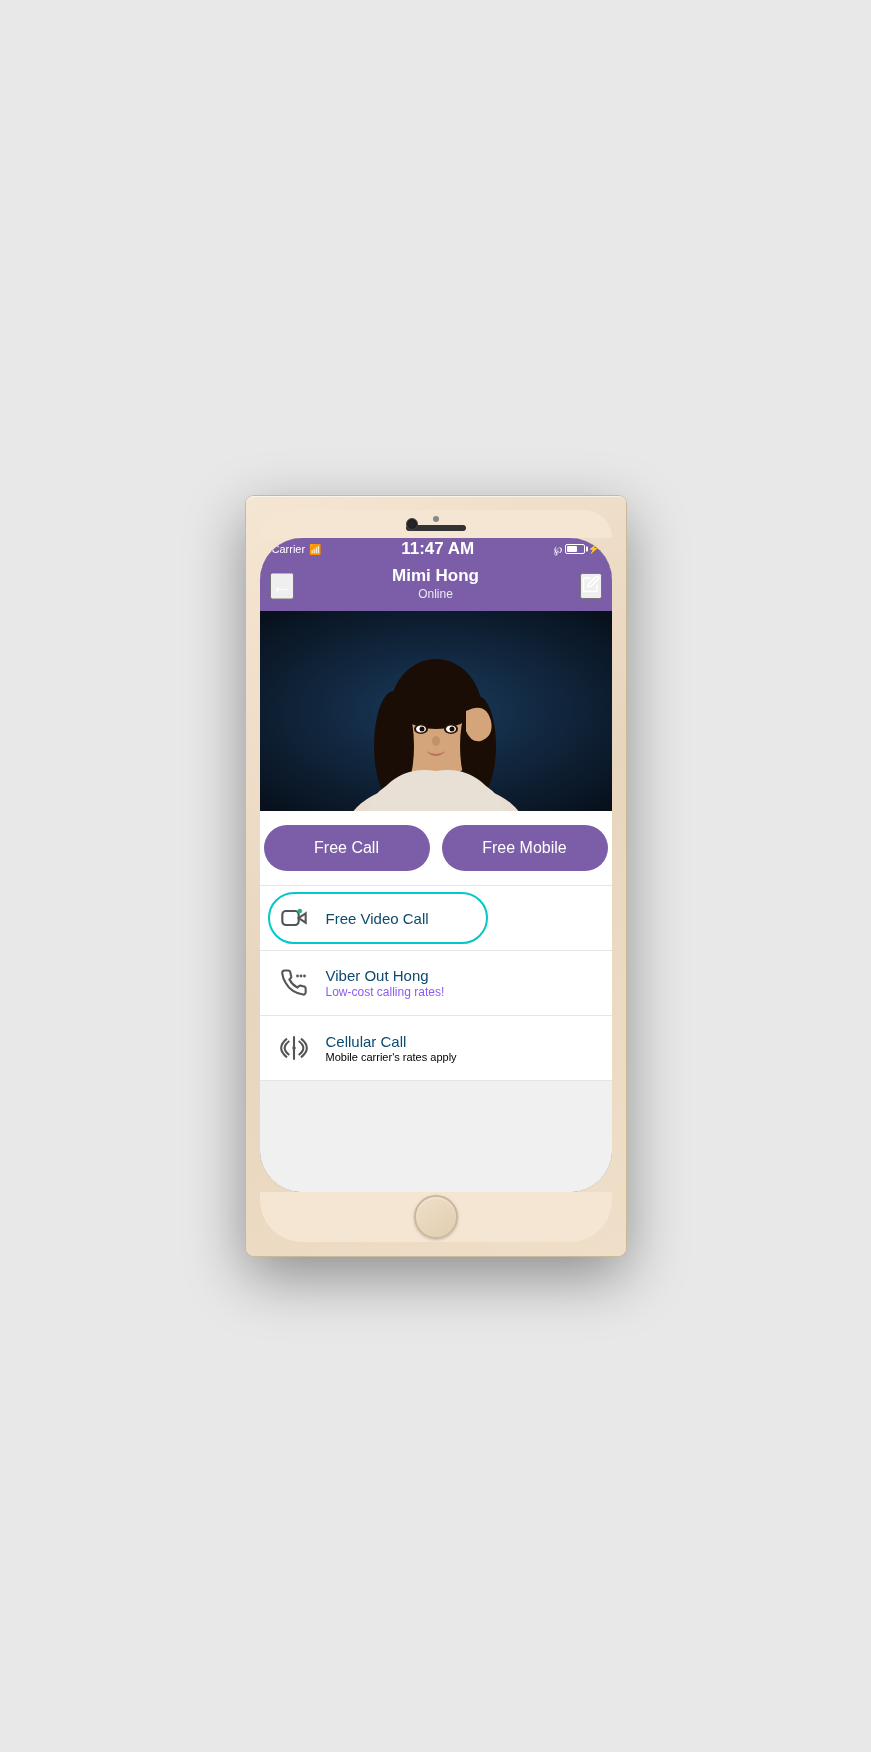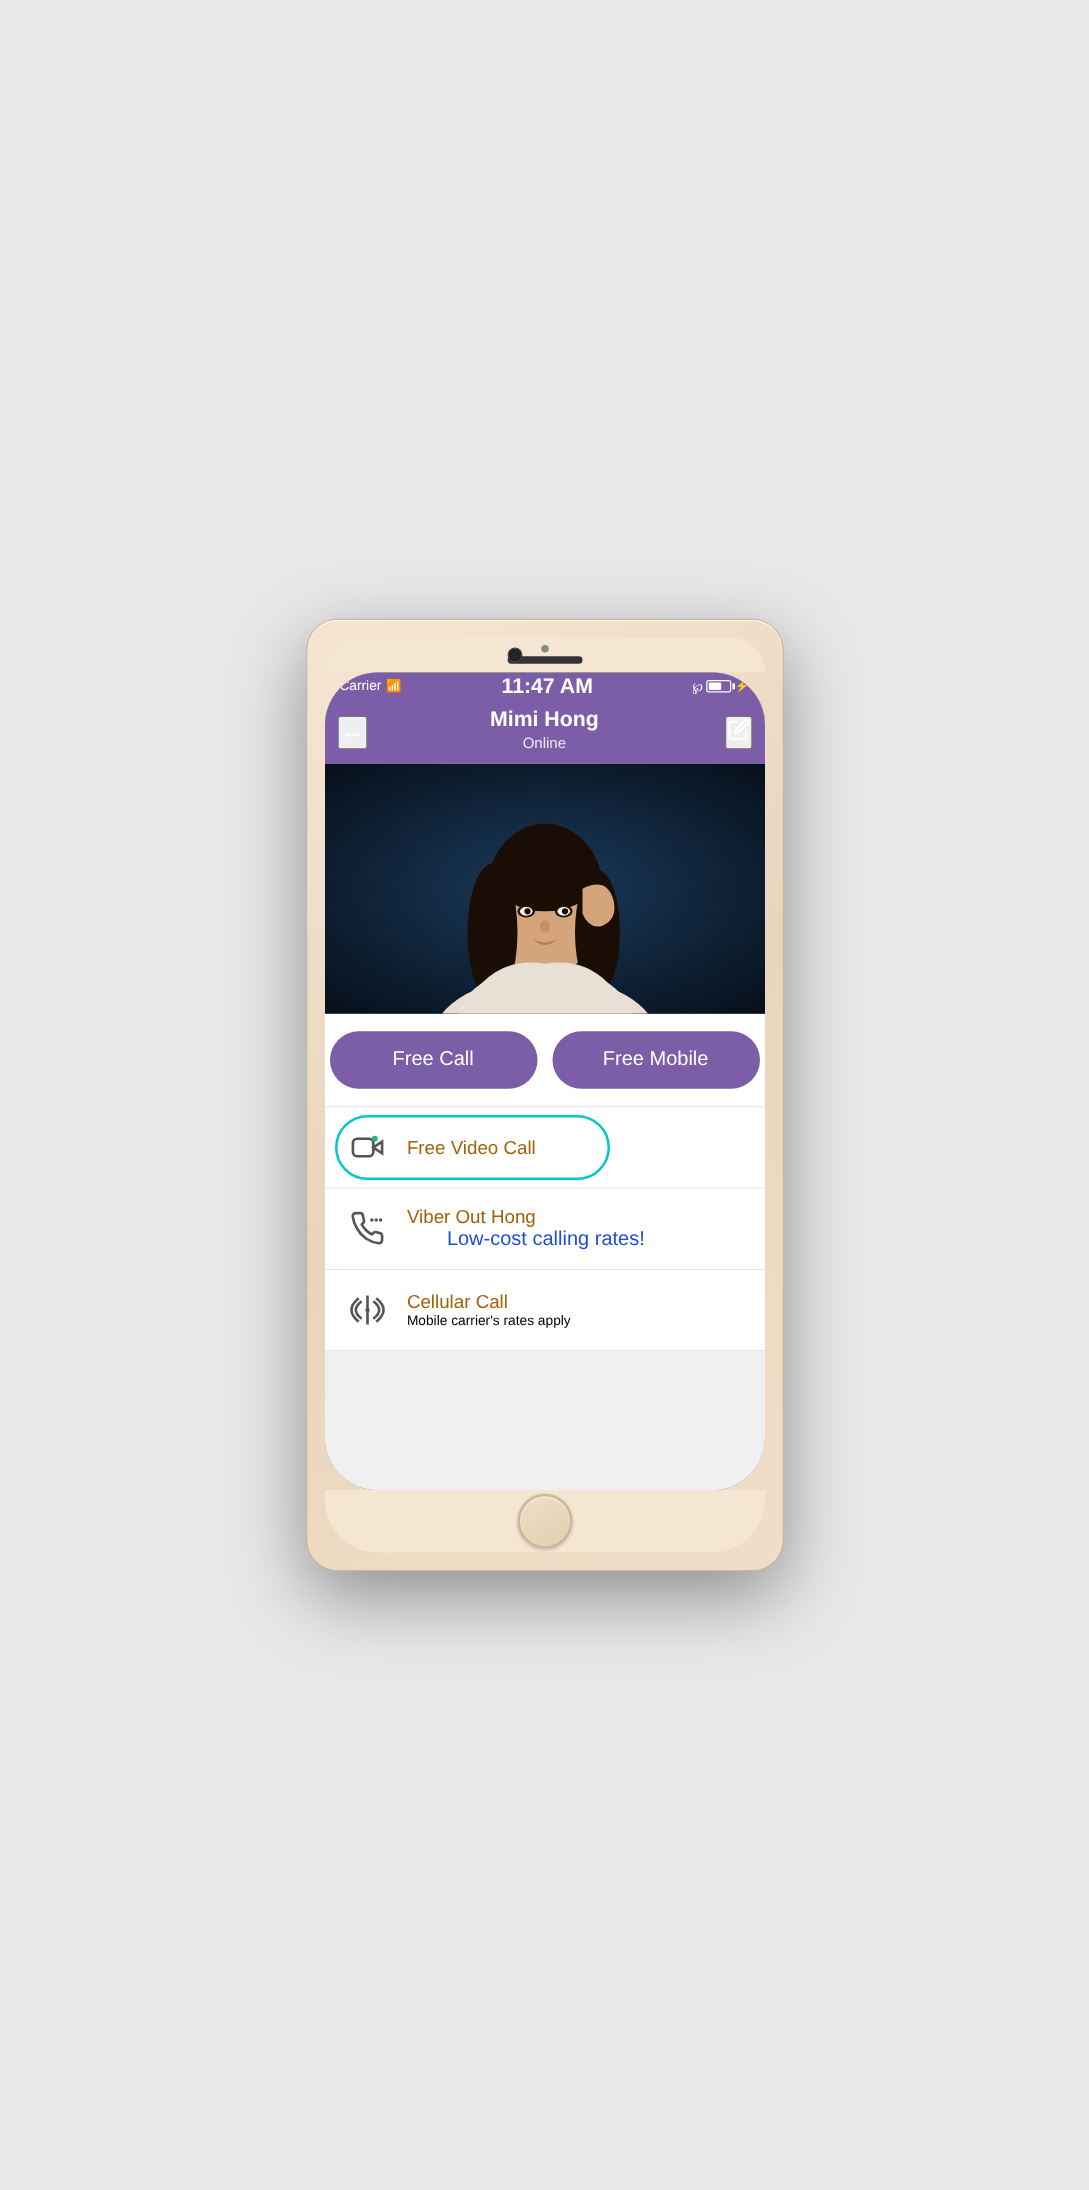"Carrier" .phone-outer { border-radius: 24px -> 8px }
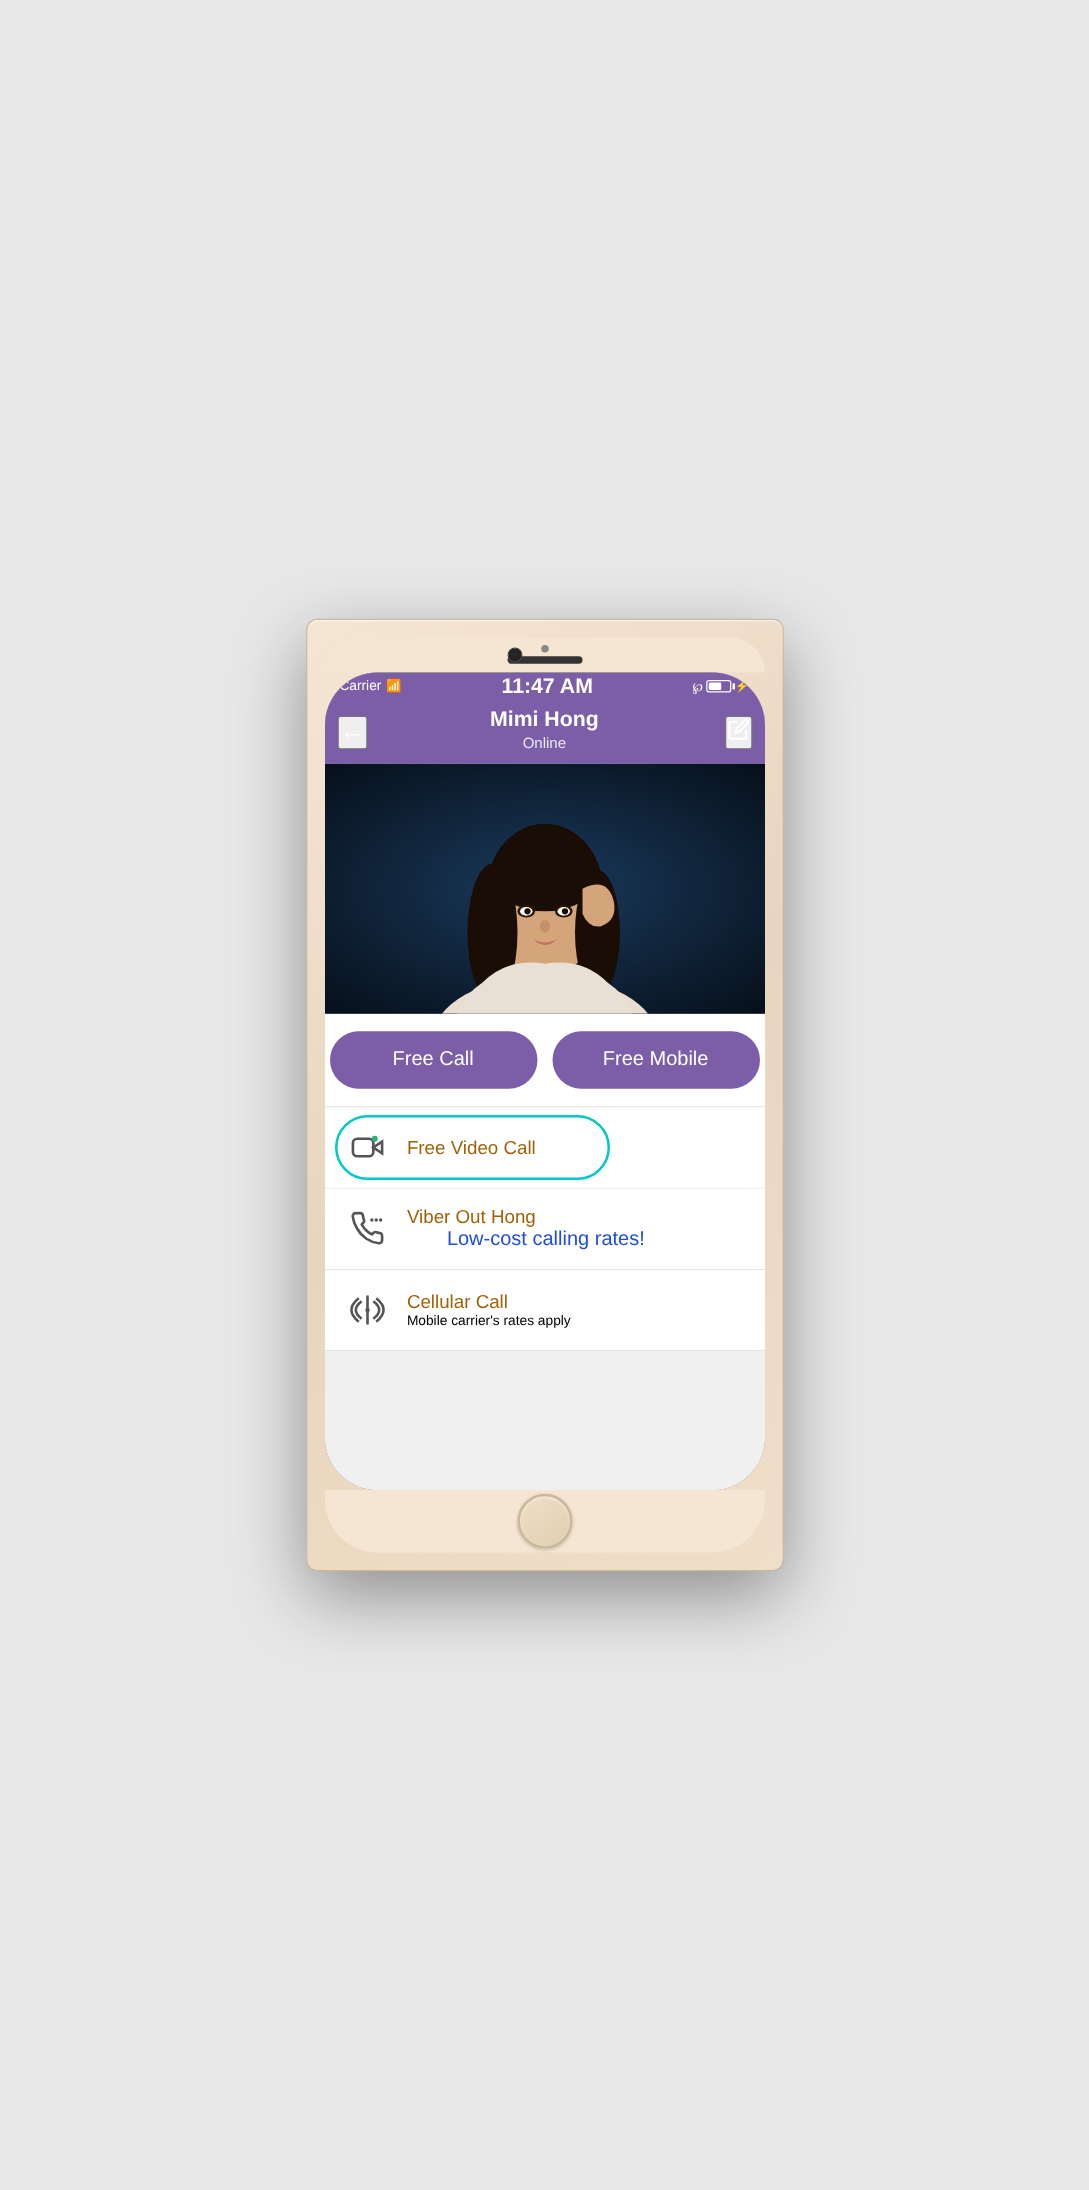"Free Video Call" .call-option-title { color: #a16207 -> #0c4a6e }
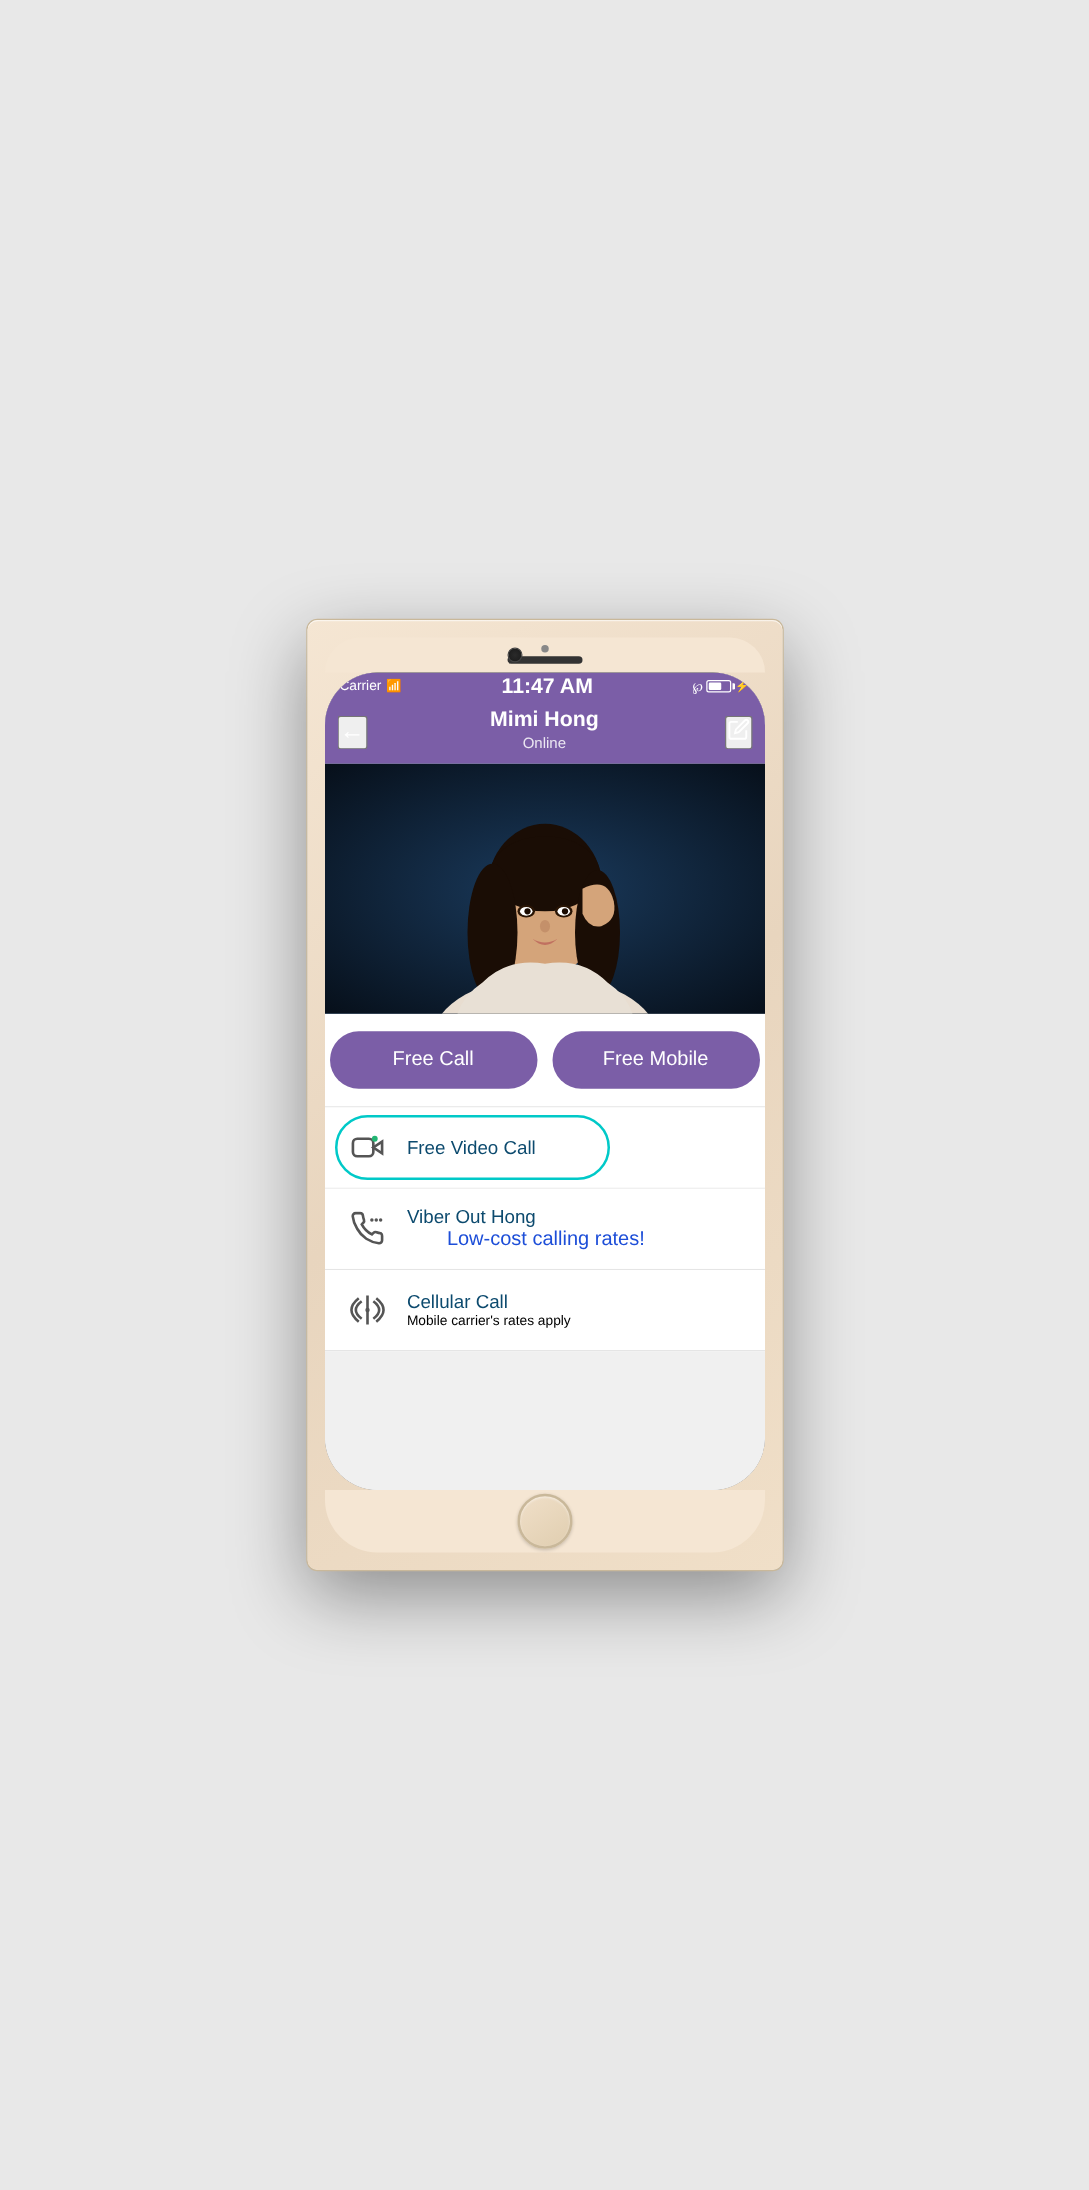"Low-cost calling rates!" .call-option-subtitle { color: #1d4ed8 -> #8b5cf6; font-size: 16px -> 12px; margin-left: 32px -> none }
